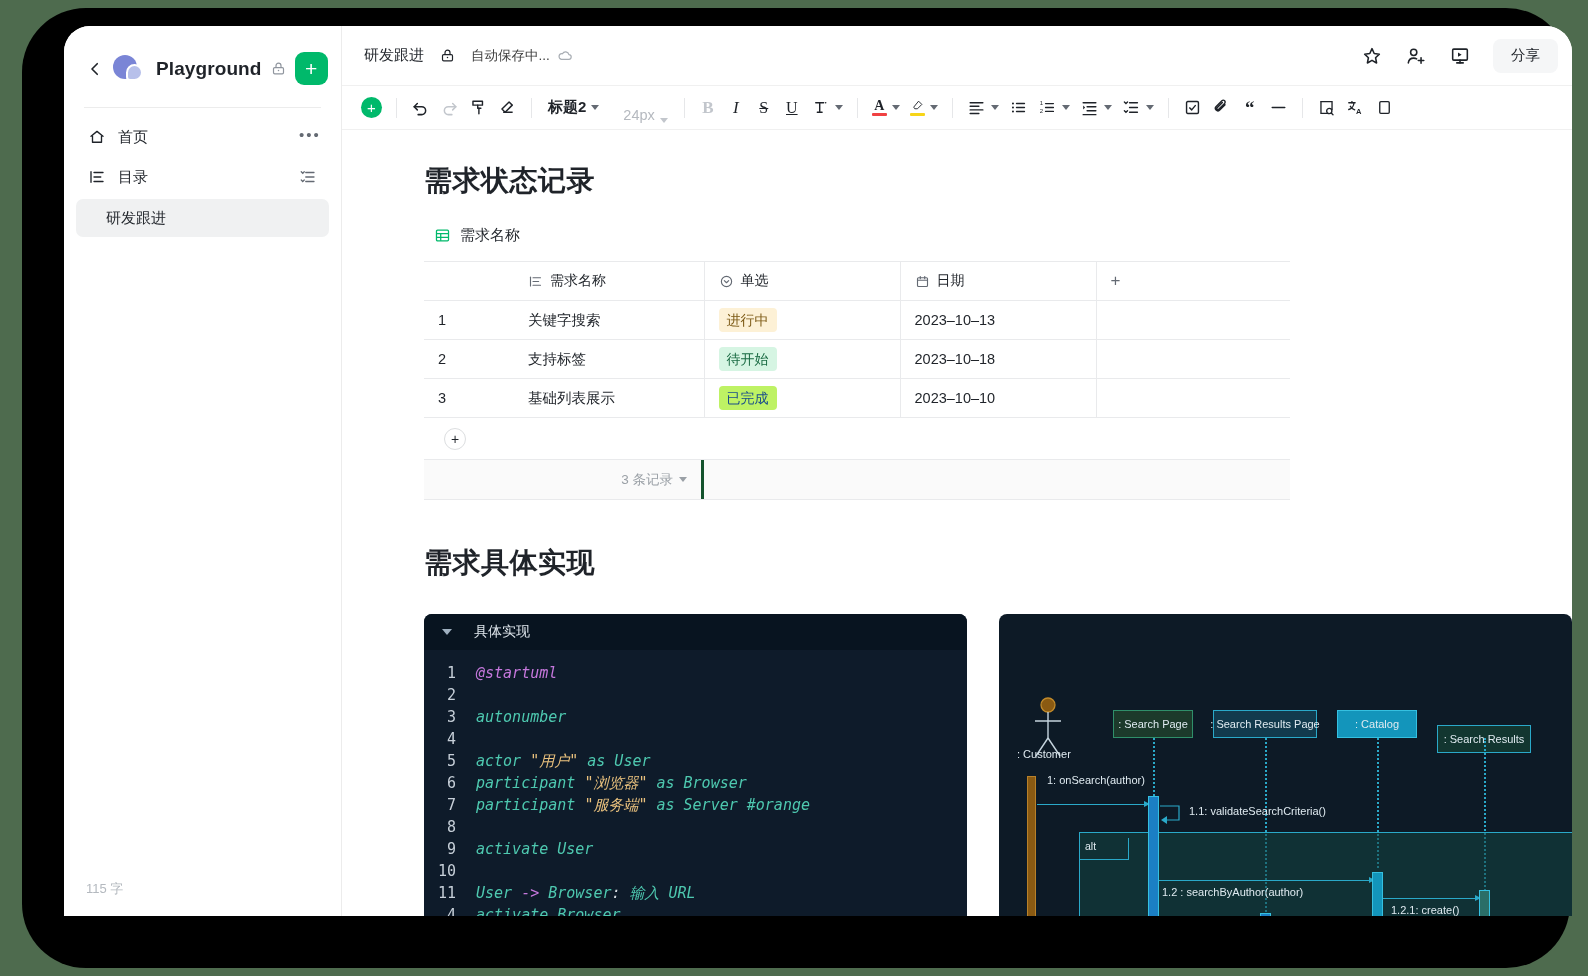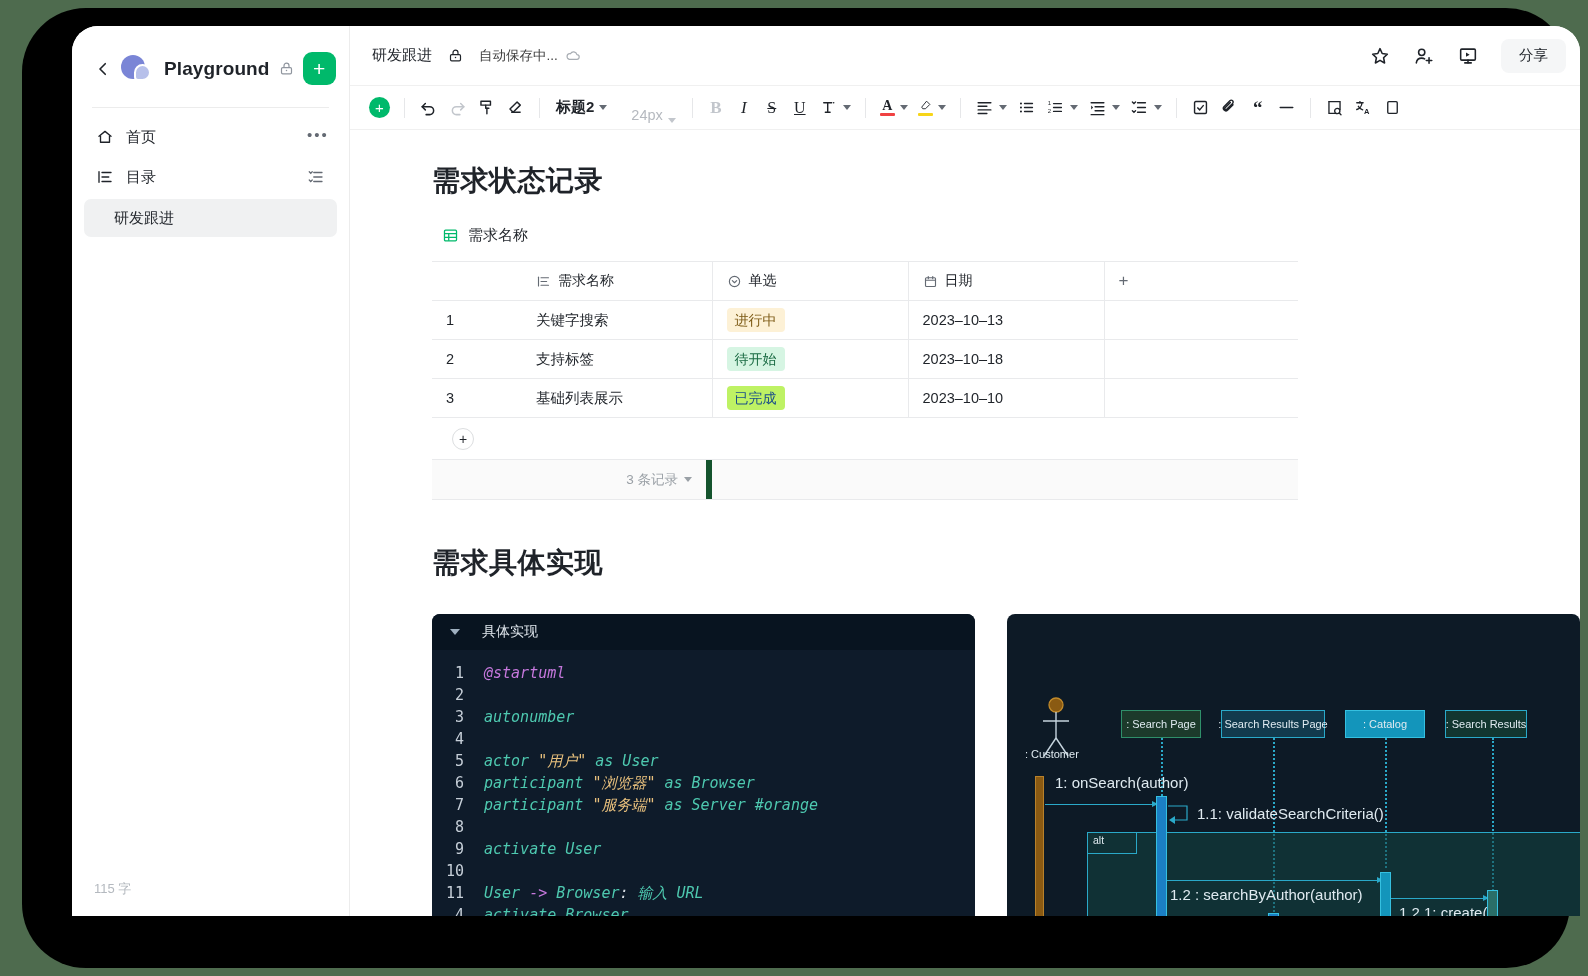"Playground" #window { margin-left: 8px -> none }
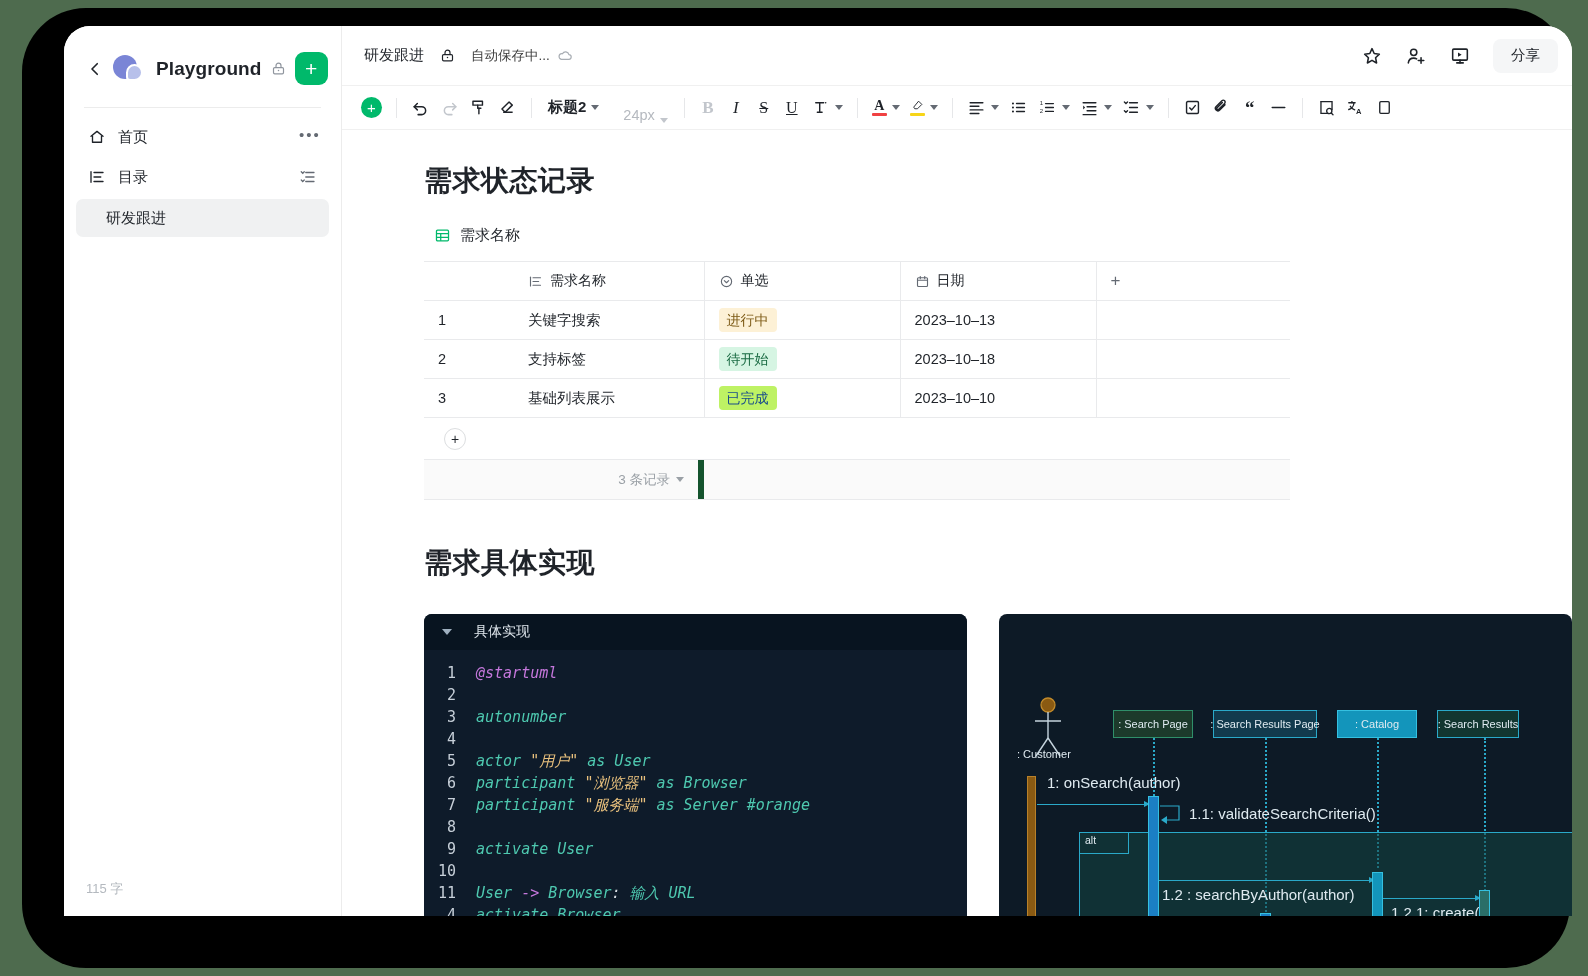"3 条记录" .foot-cell { border-right: 6px solid #14532d -> 3px solid #14532d }
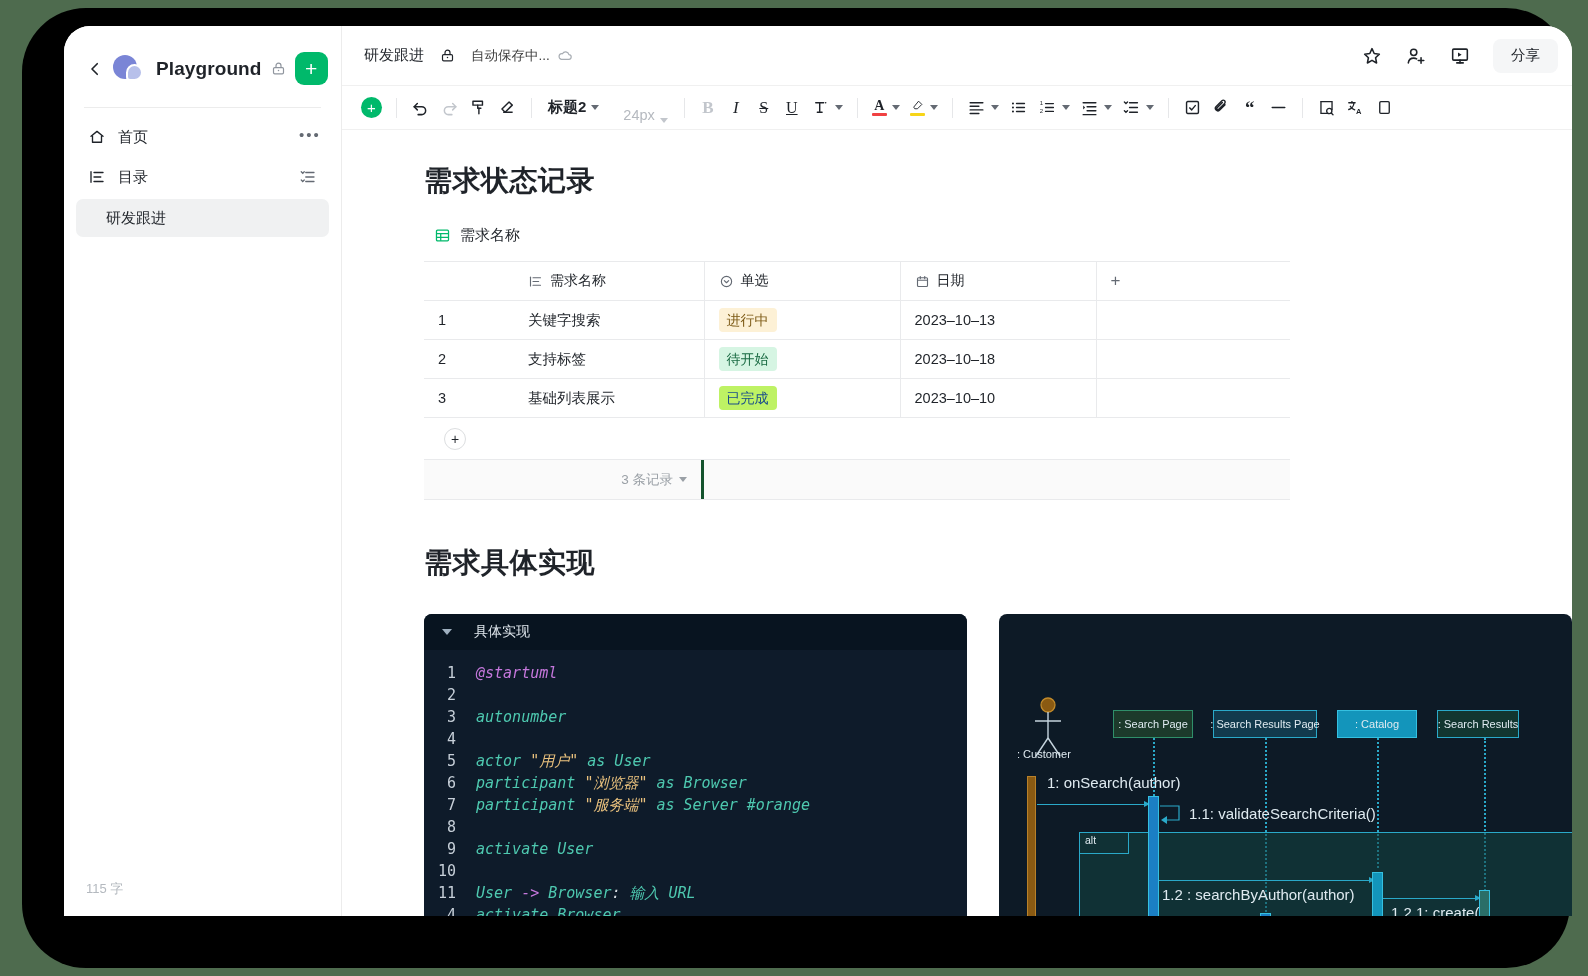": Search Results" div.dbox { top: 96px -> 111px; width: 82px -> 94px }
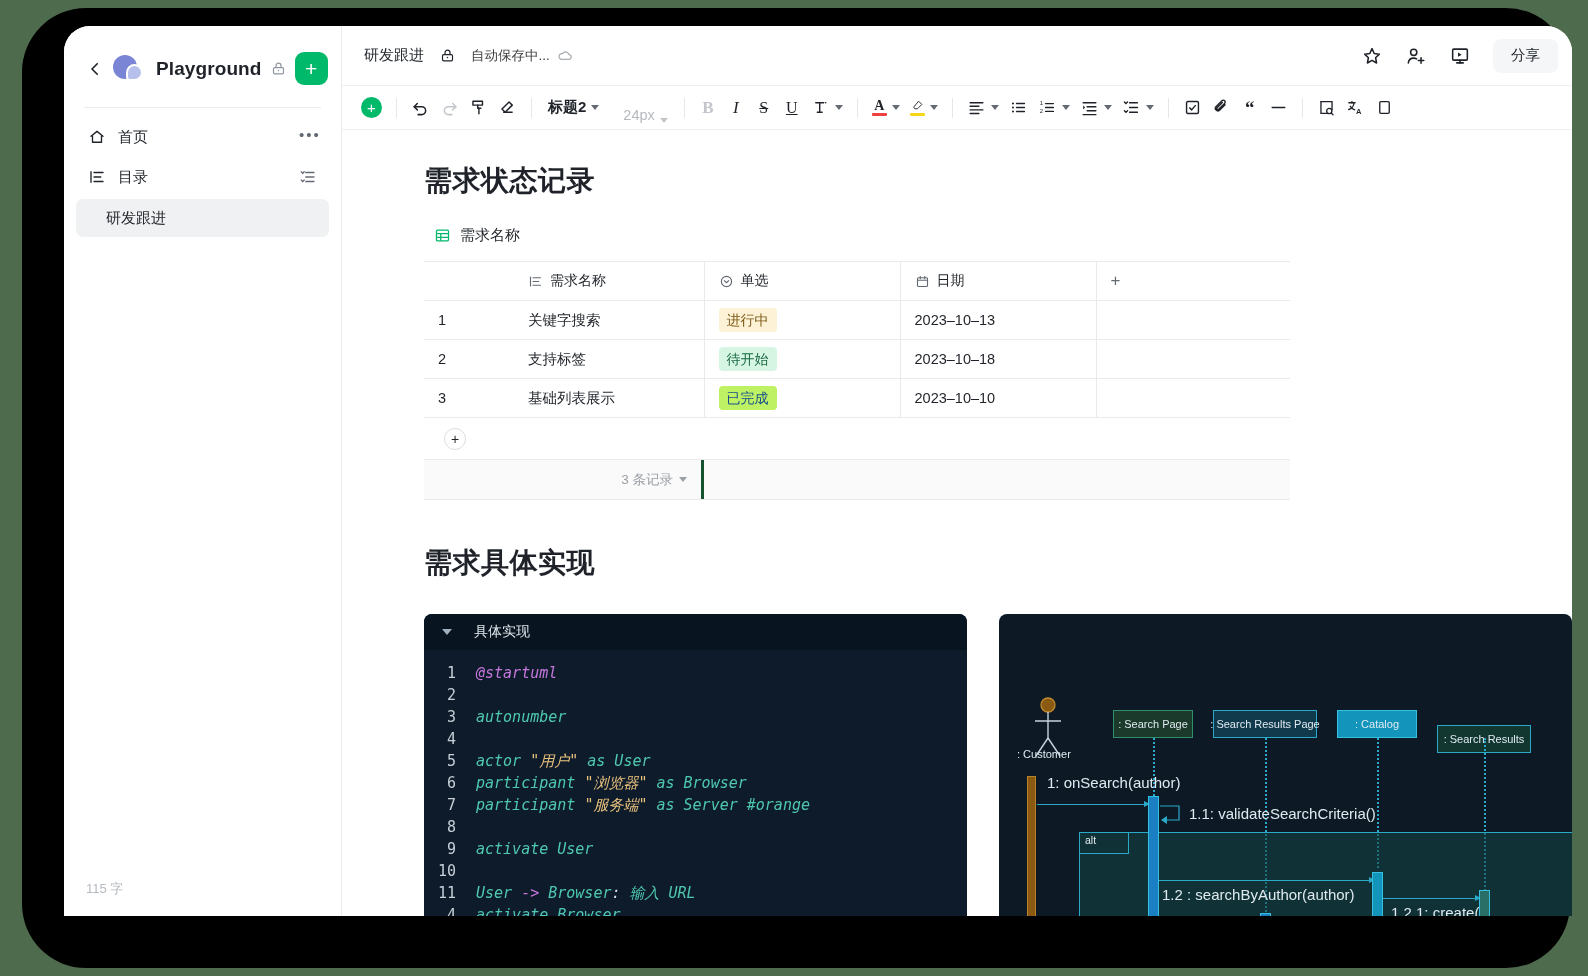"1: onSearch(author)" .dlabel { font-size: 15px -> 11px }
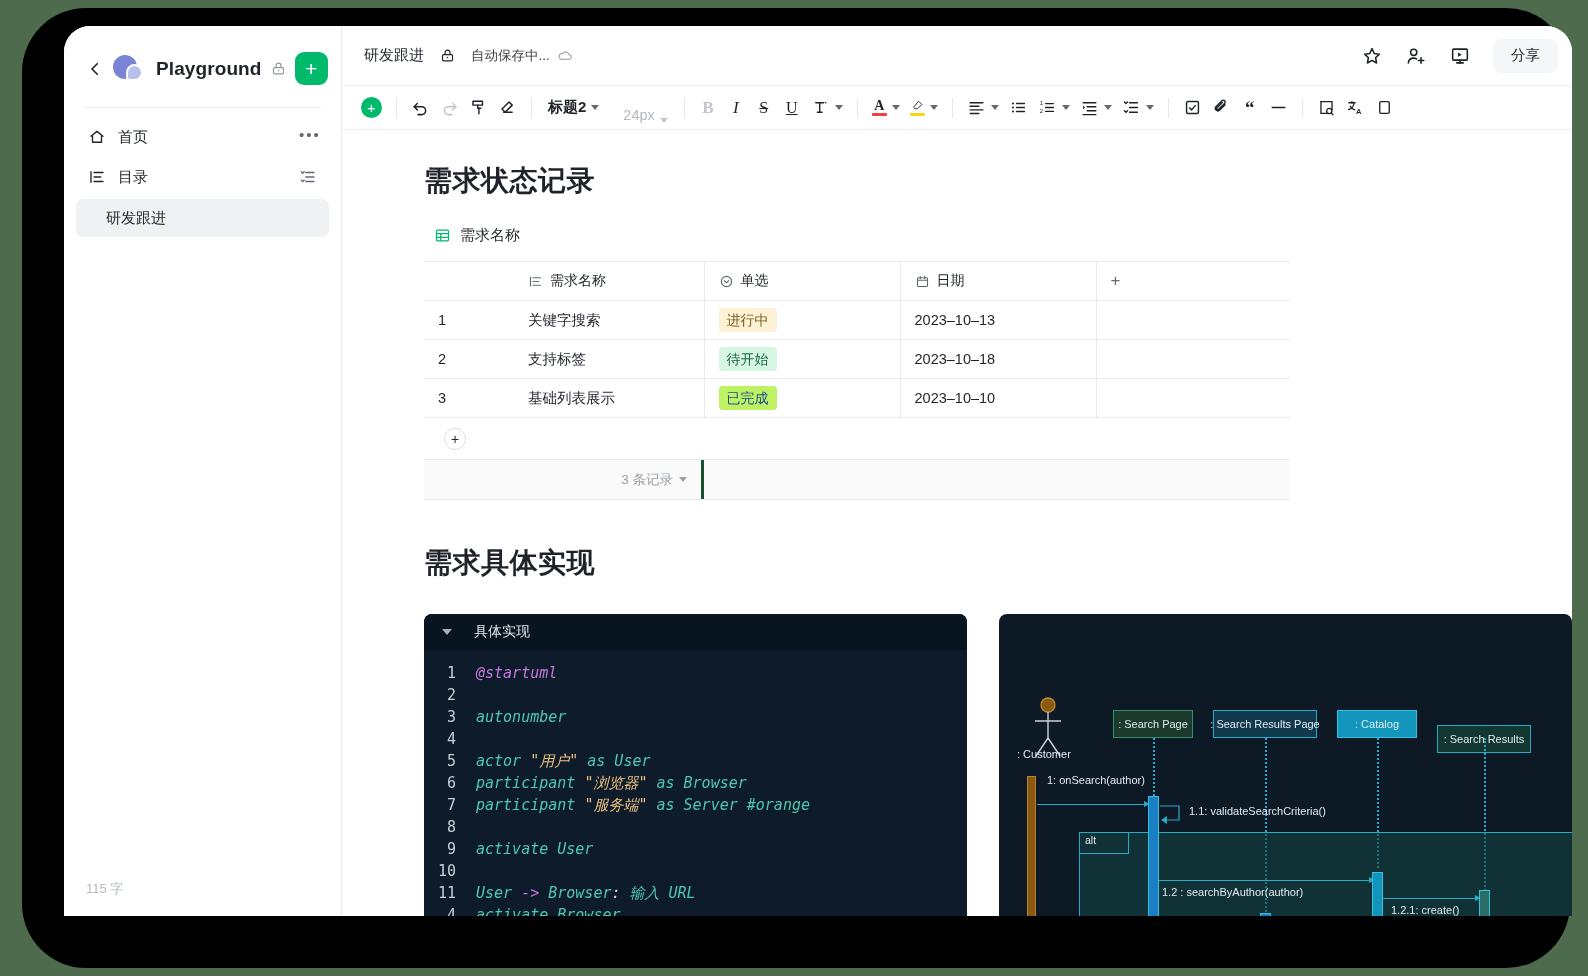"alt" div.alttab { top: 218px -> 224px }
